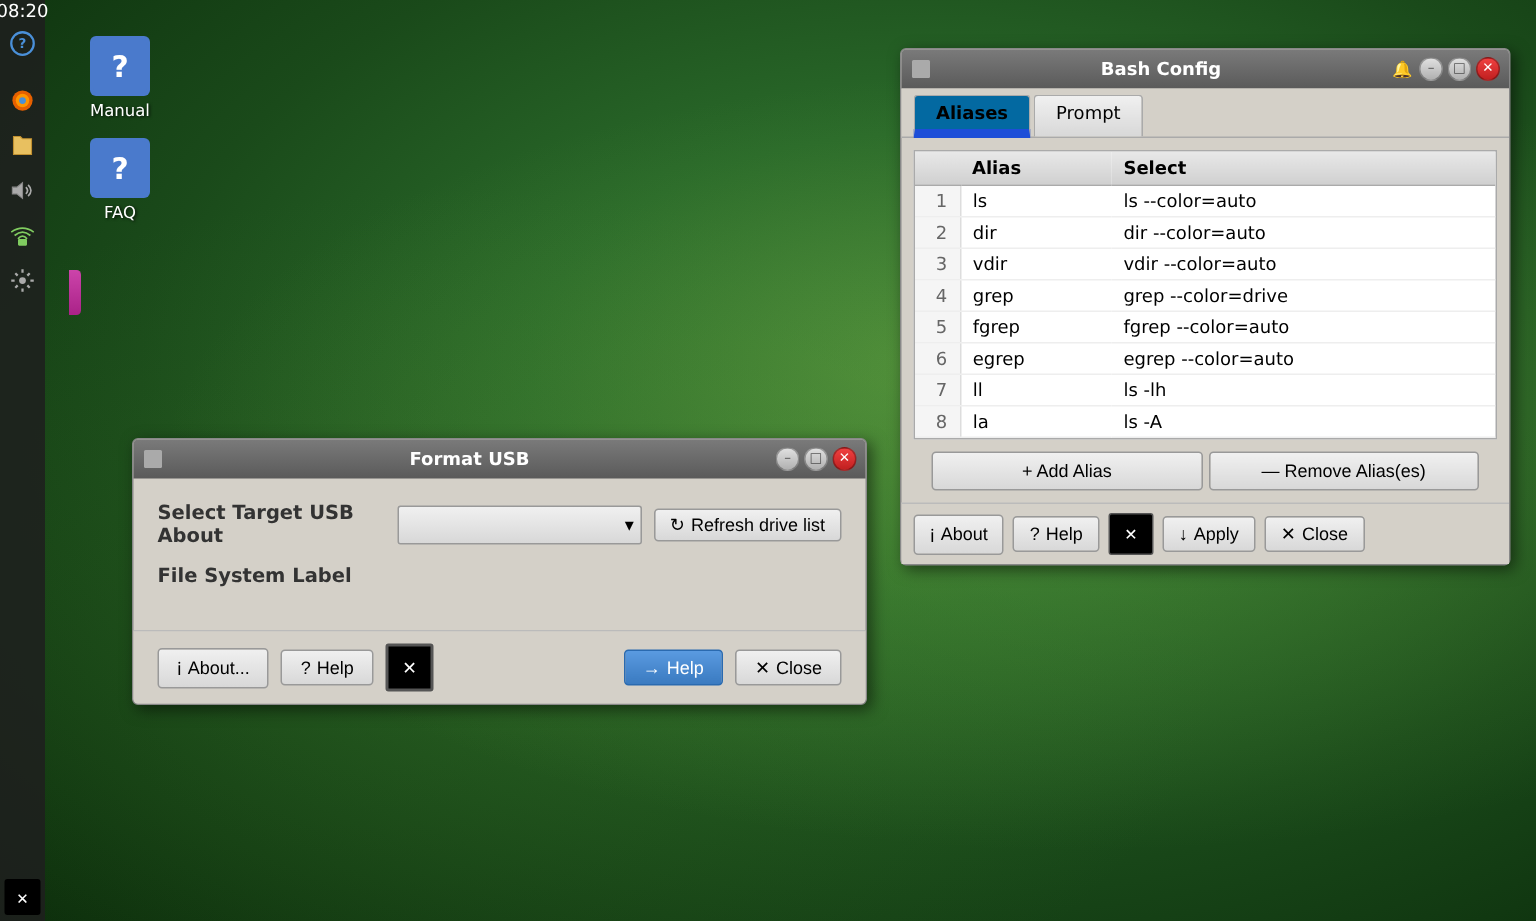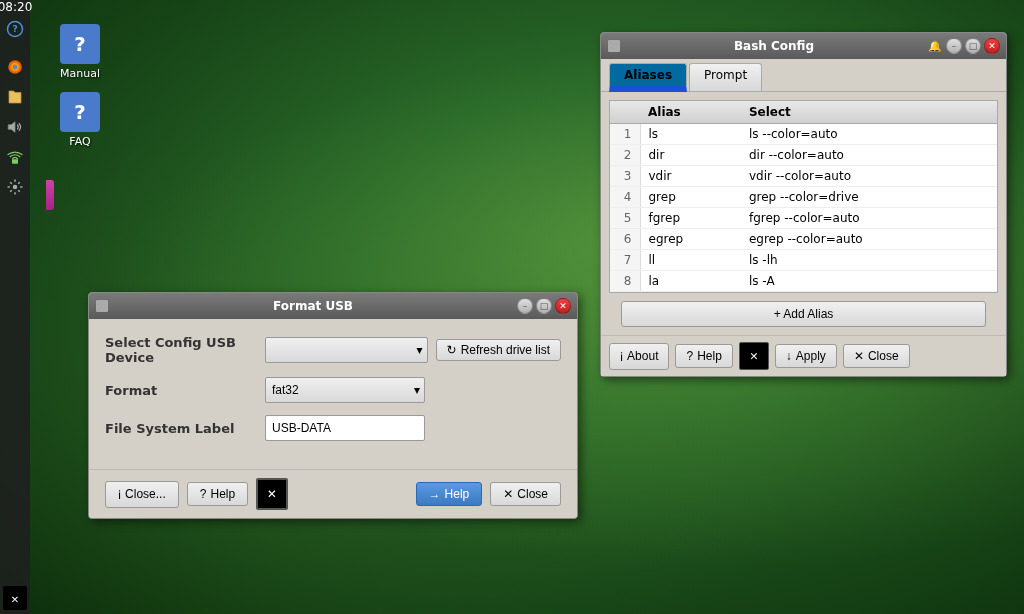"— Remove Alias(es)" button.alias-btn { html: none -> <button> <span>— Remove Alias(es)</span> </button> }
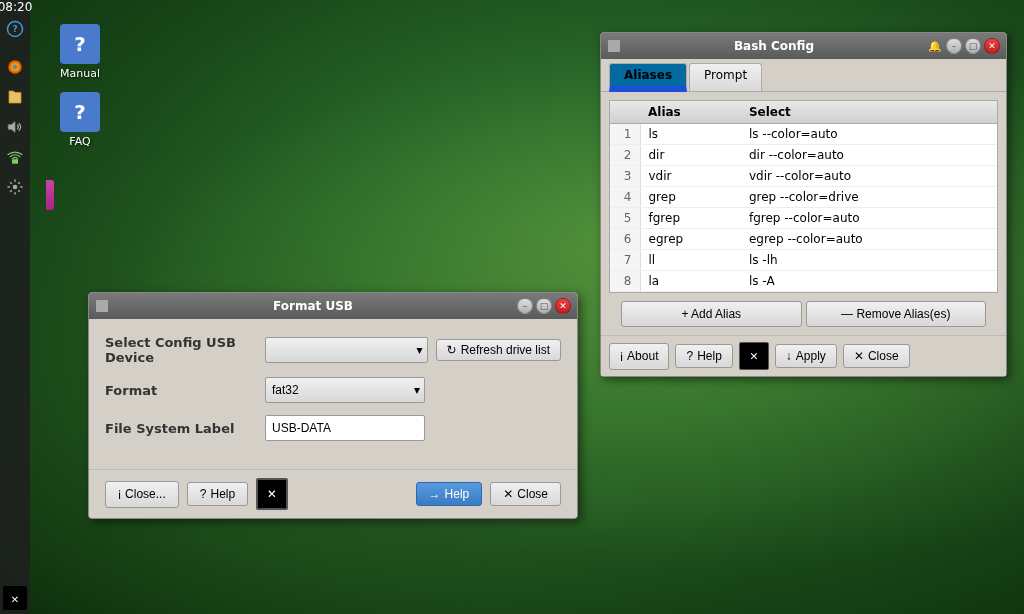"Select Config USB Device" span.form-label { text: Config USB Device -> Target USB About }
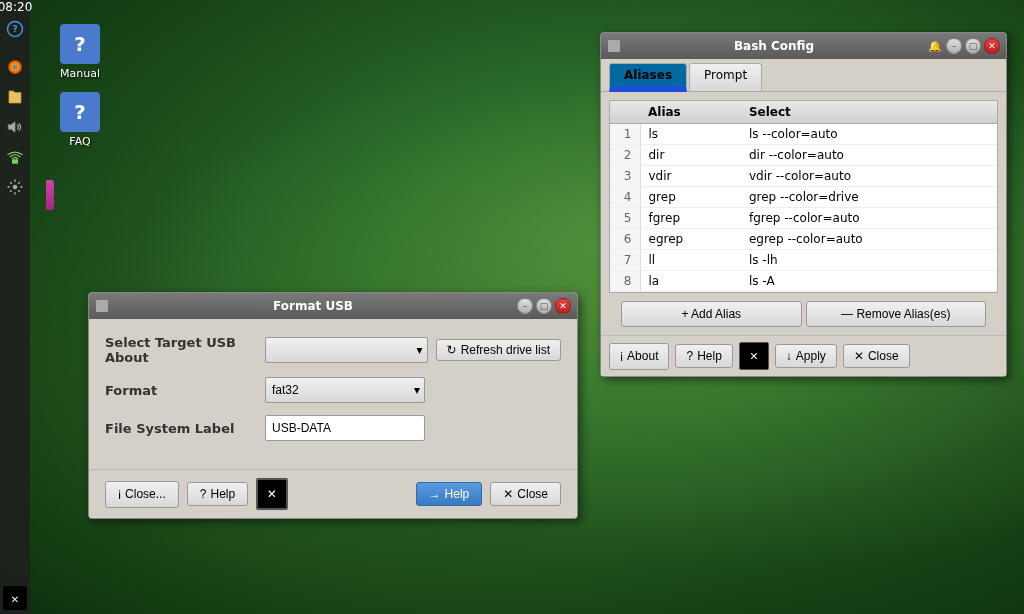"Format" div.form-row { html: <div> <span>Format</span> <div> <select> <option>fat32</option> </select> </div> </div> -> none }
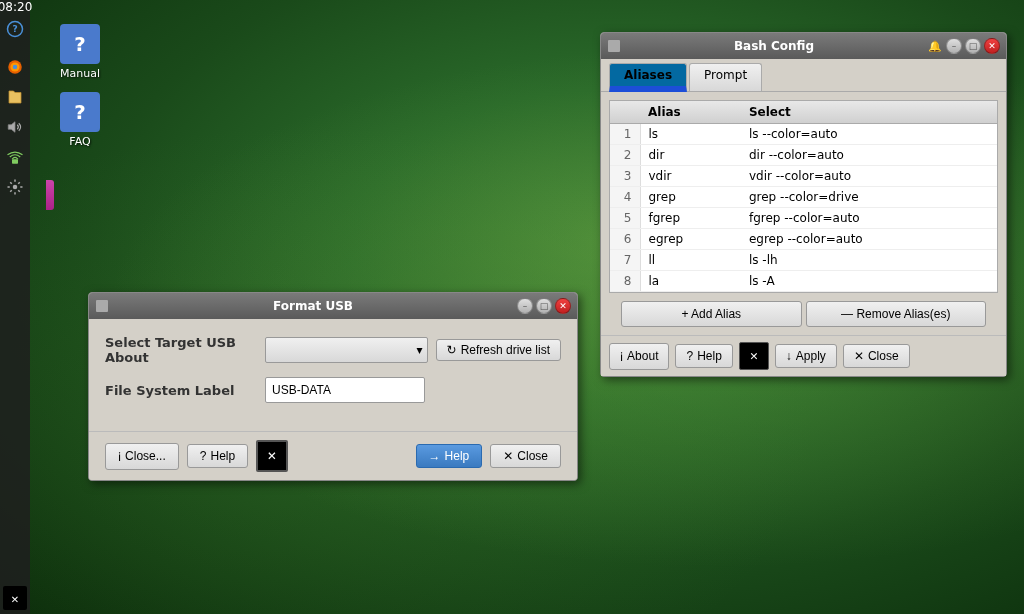"USB-DATA" input.form-control { html: <input> -> none }
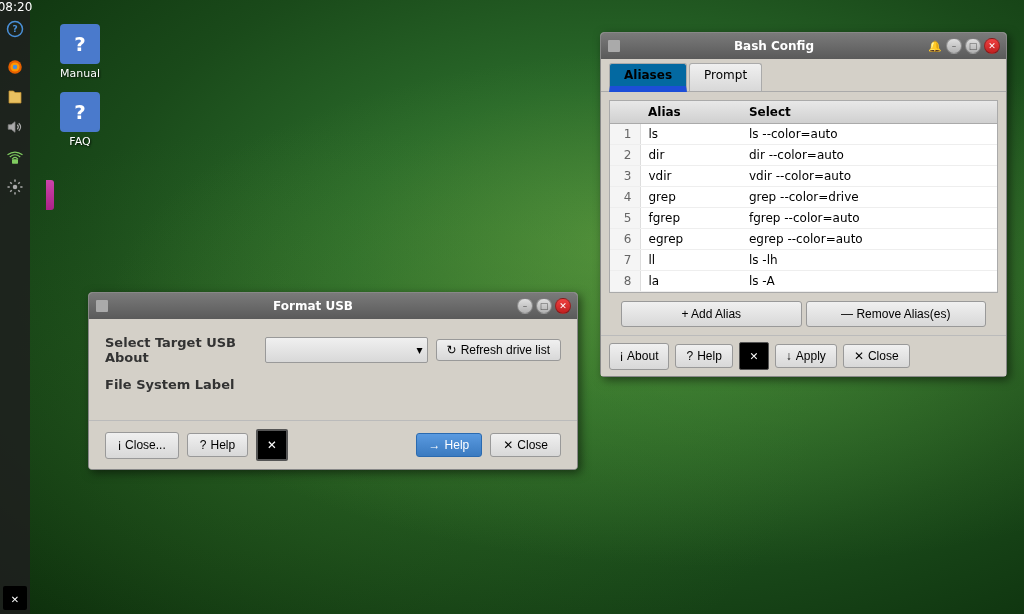"Close..." span { text: Close -> About }
